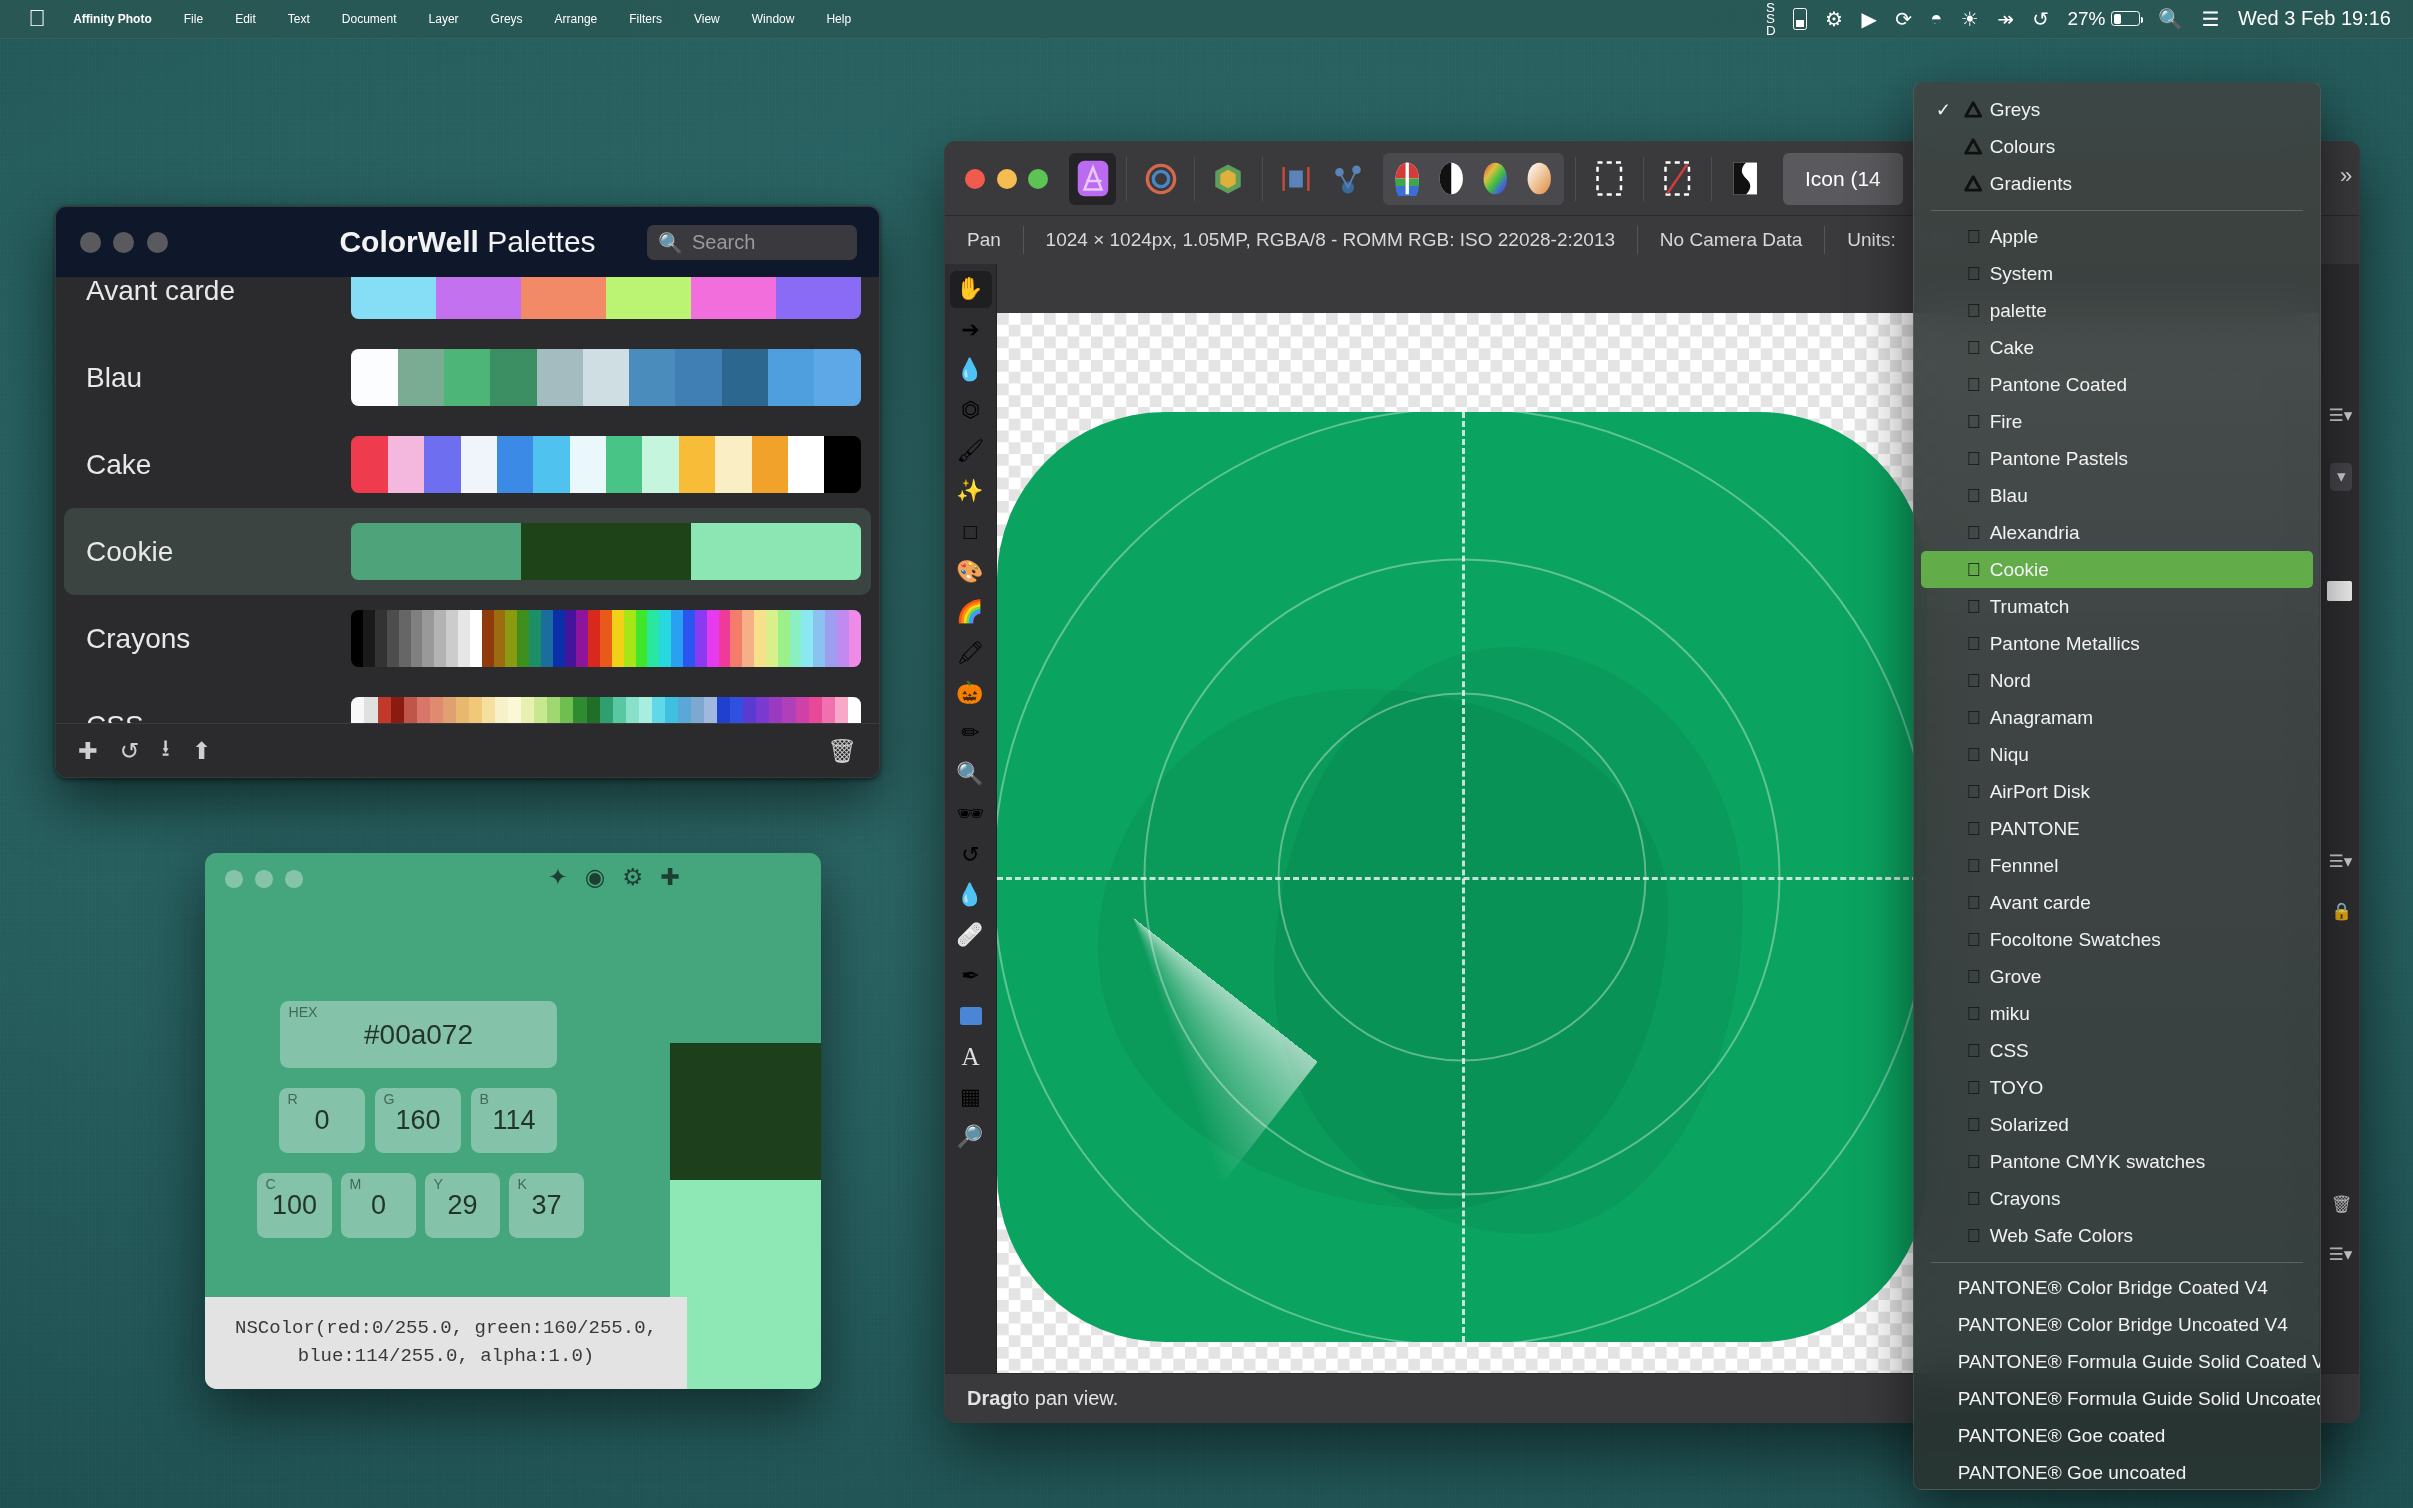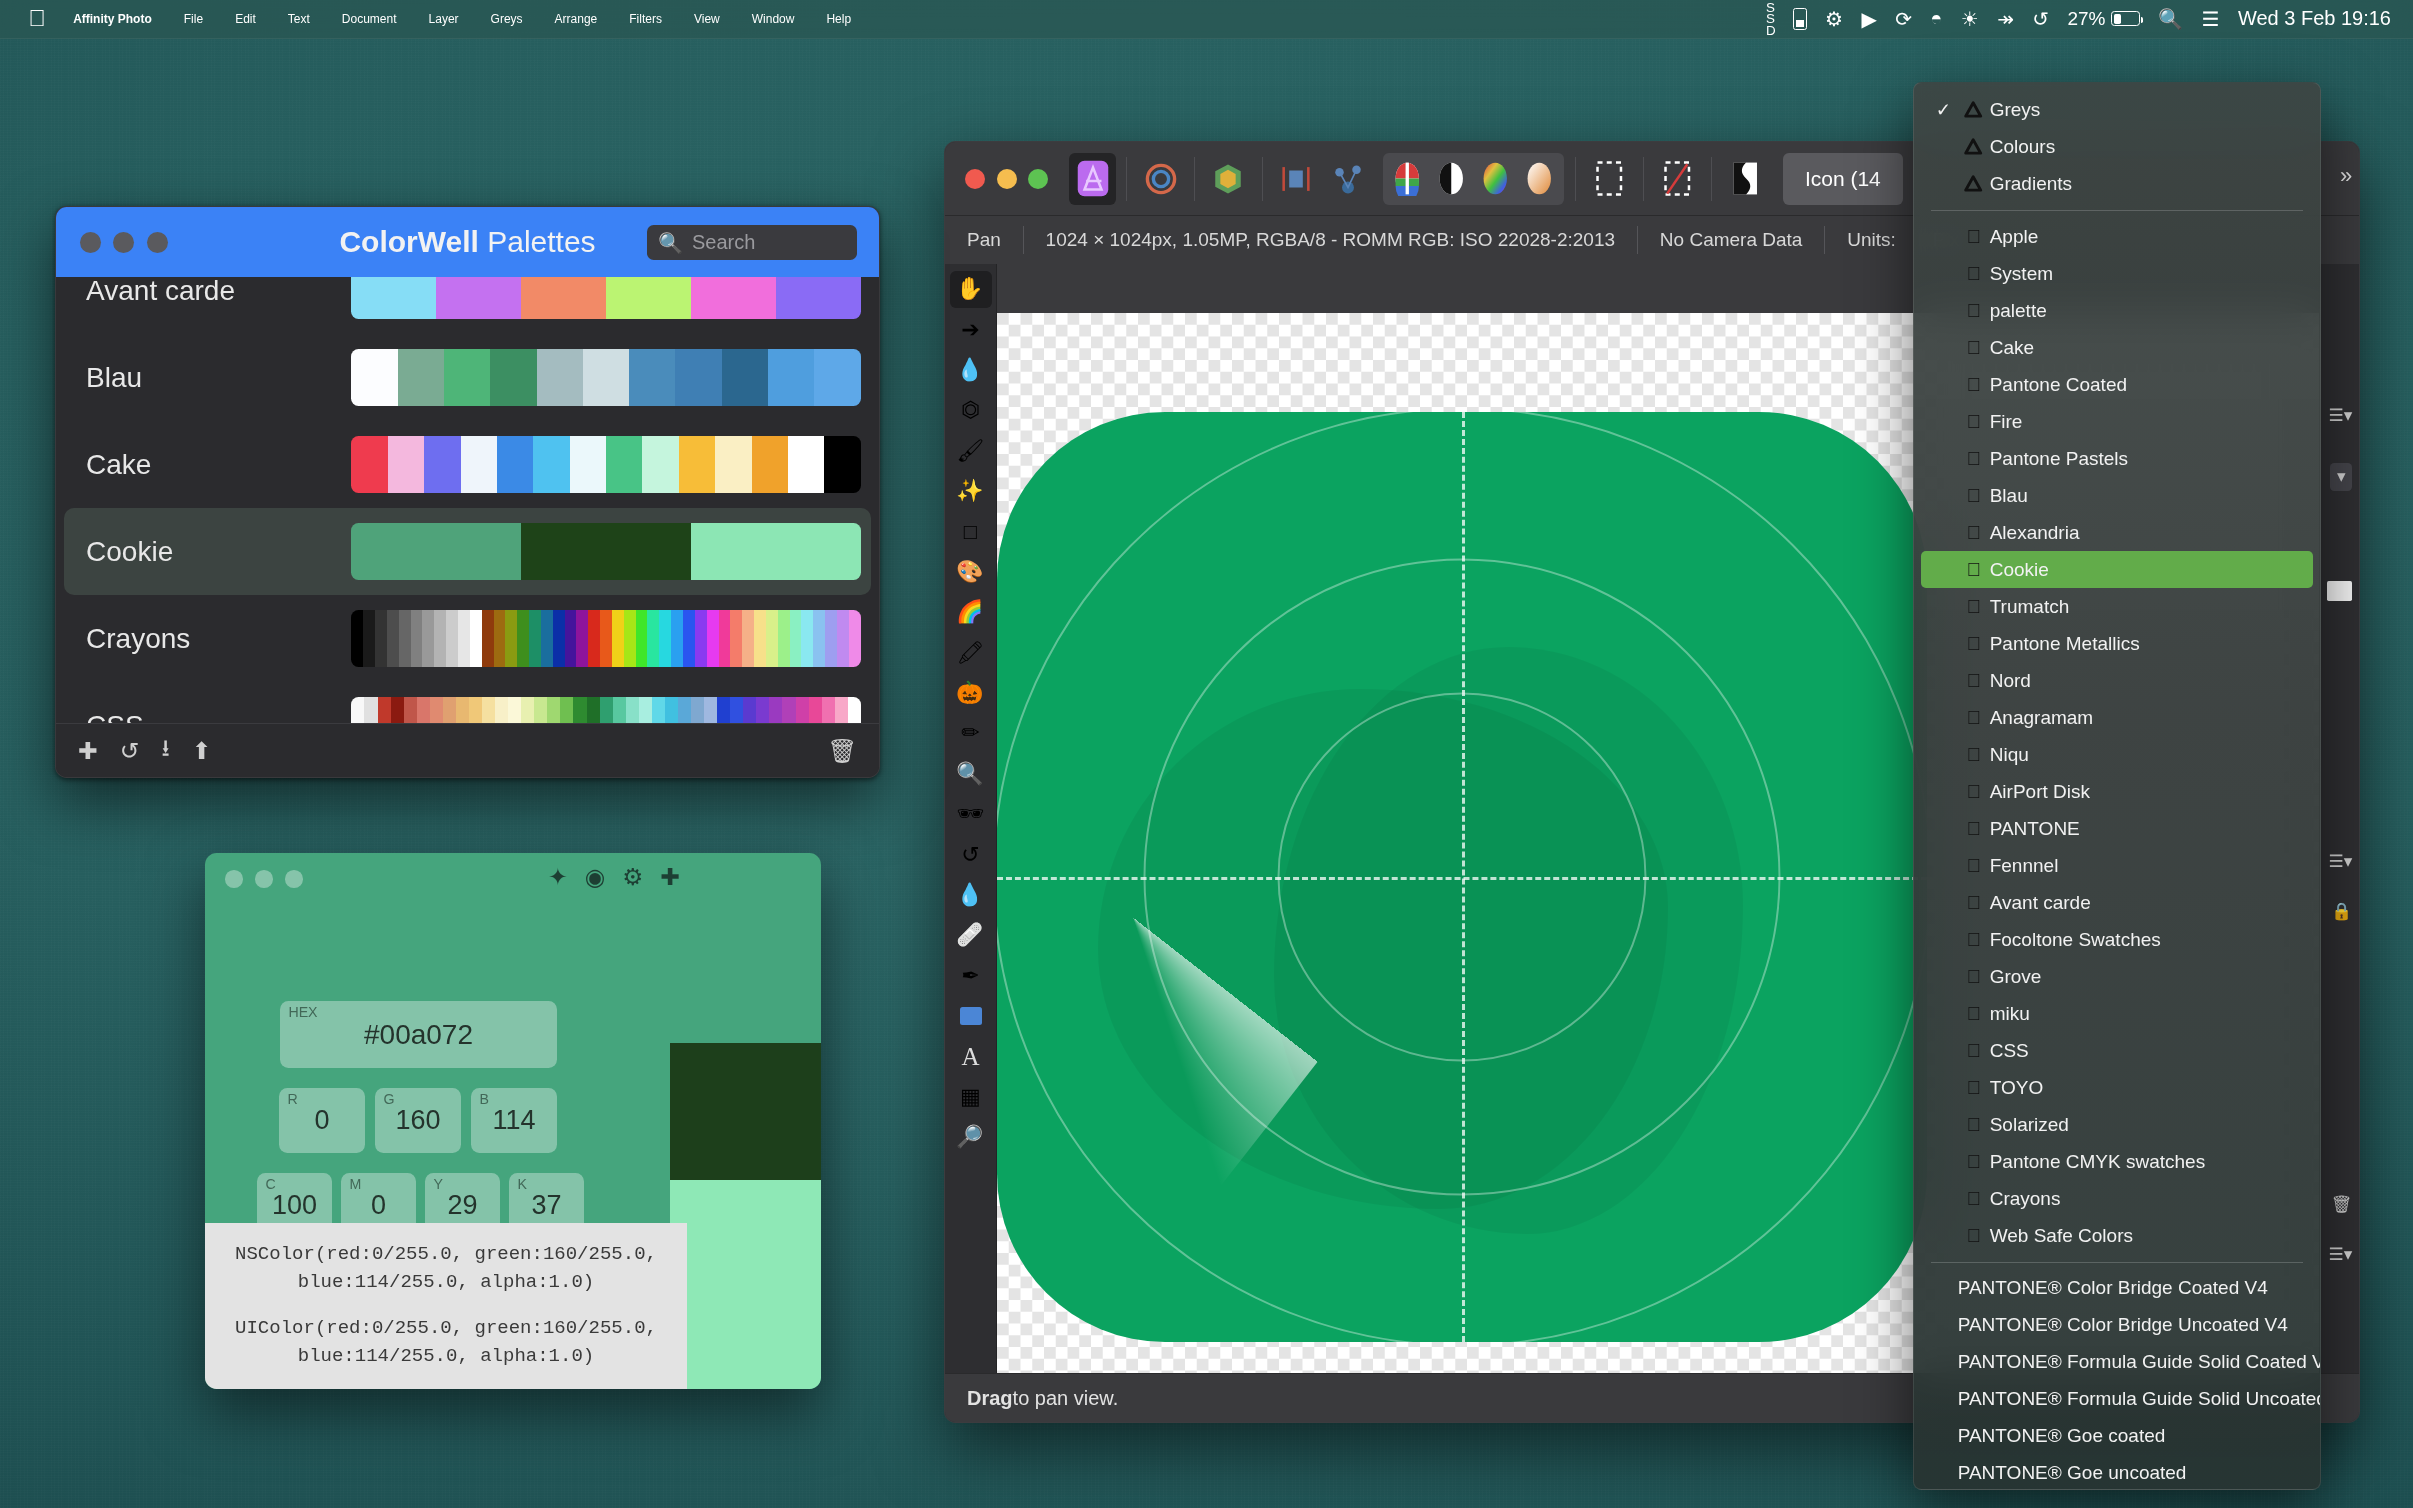"ColorWell Palettes" .cw-title { background: #3b82f6 -> #0f172a }
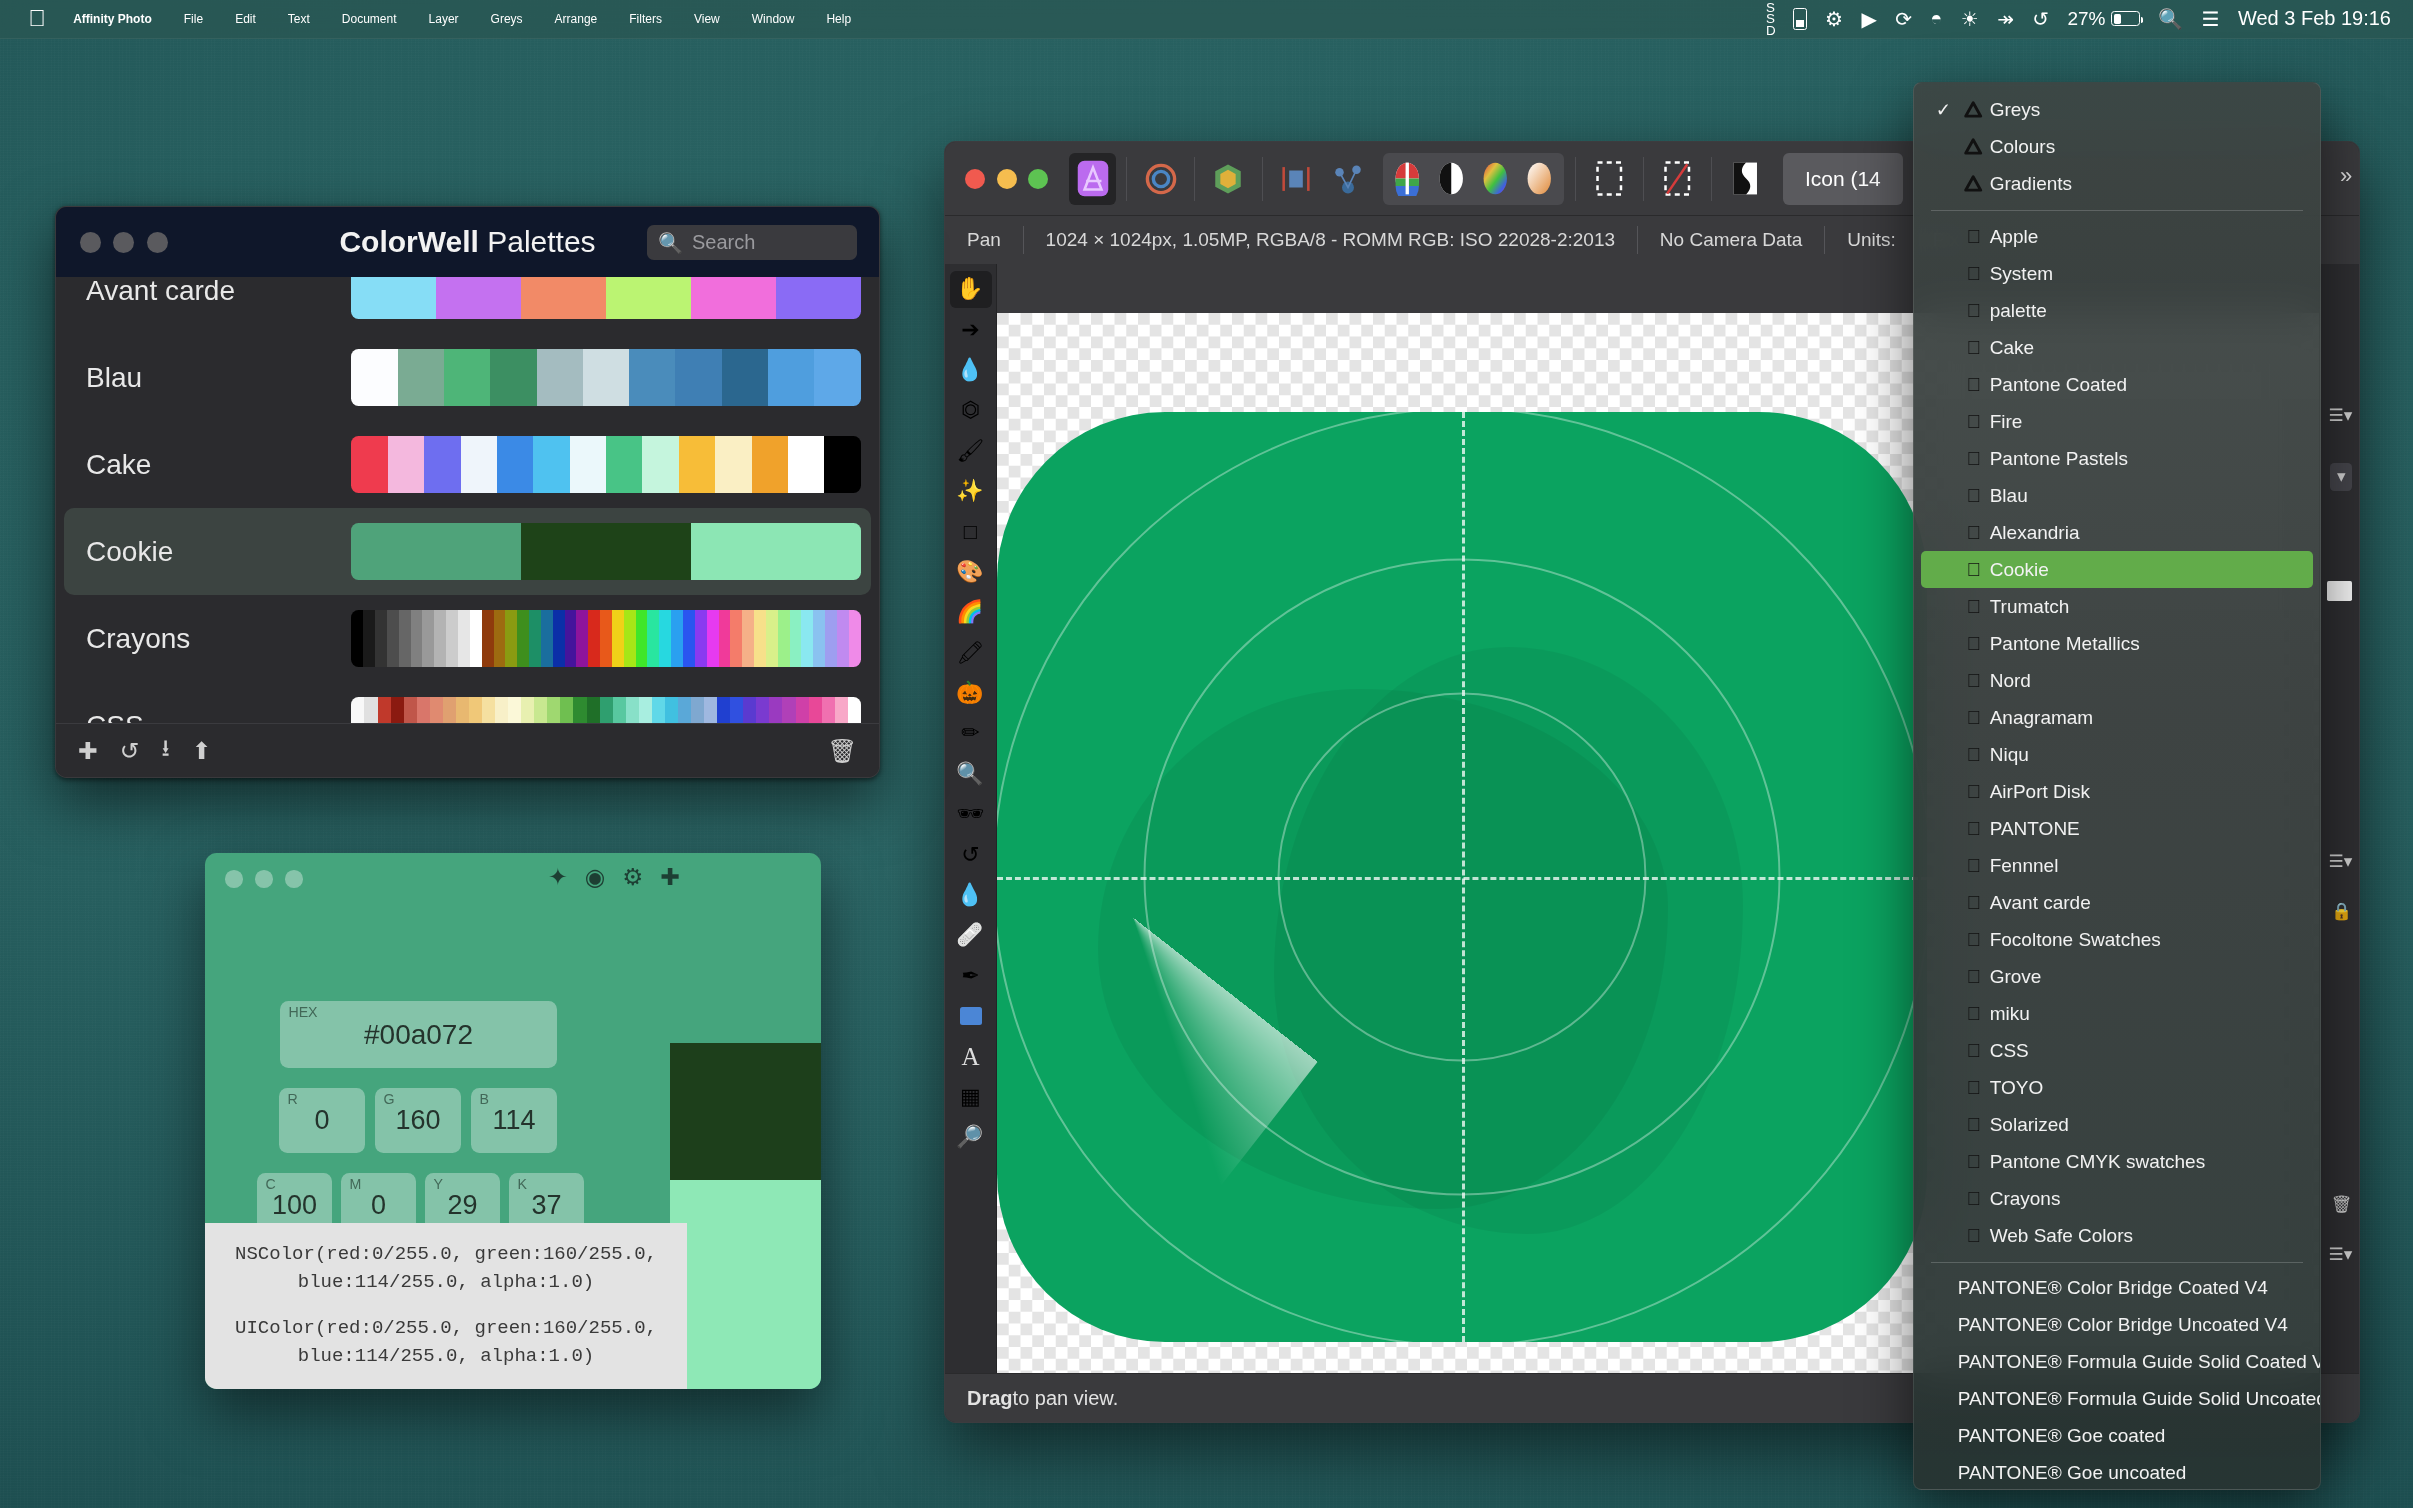"UIColor(red:0/255.0, green:160/255.0," div.blk { html: <div>UIColor(red:0/255.0, green:160/255.0, blue:114/255.0, alpha:1.0)</div> -> none }
